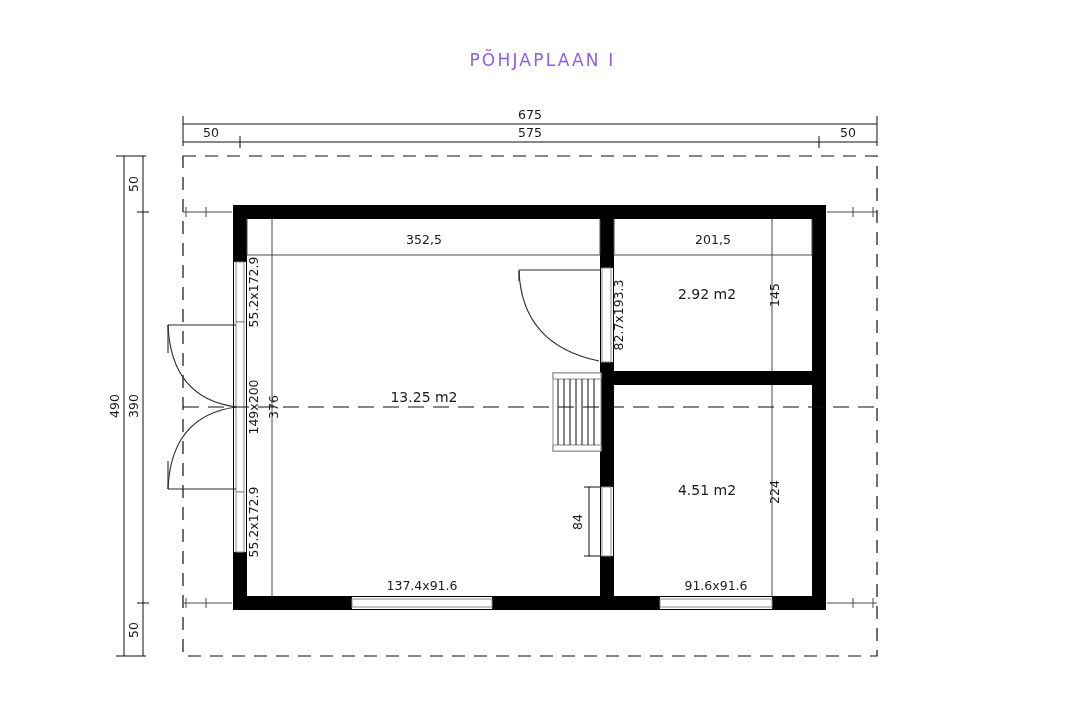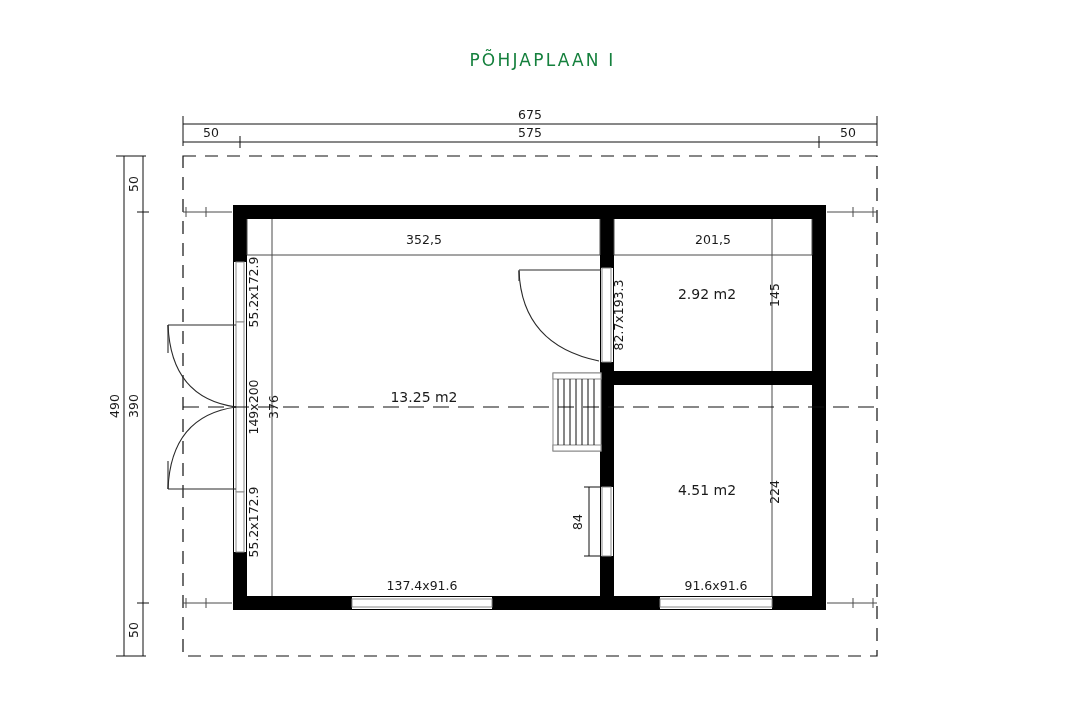"PÕHJAPLAAN I" #plan-title { color: #15803d -> #8b5cf6 }
